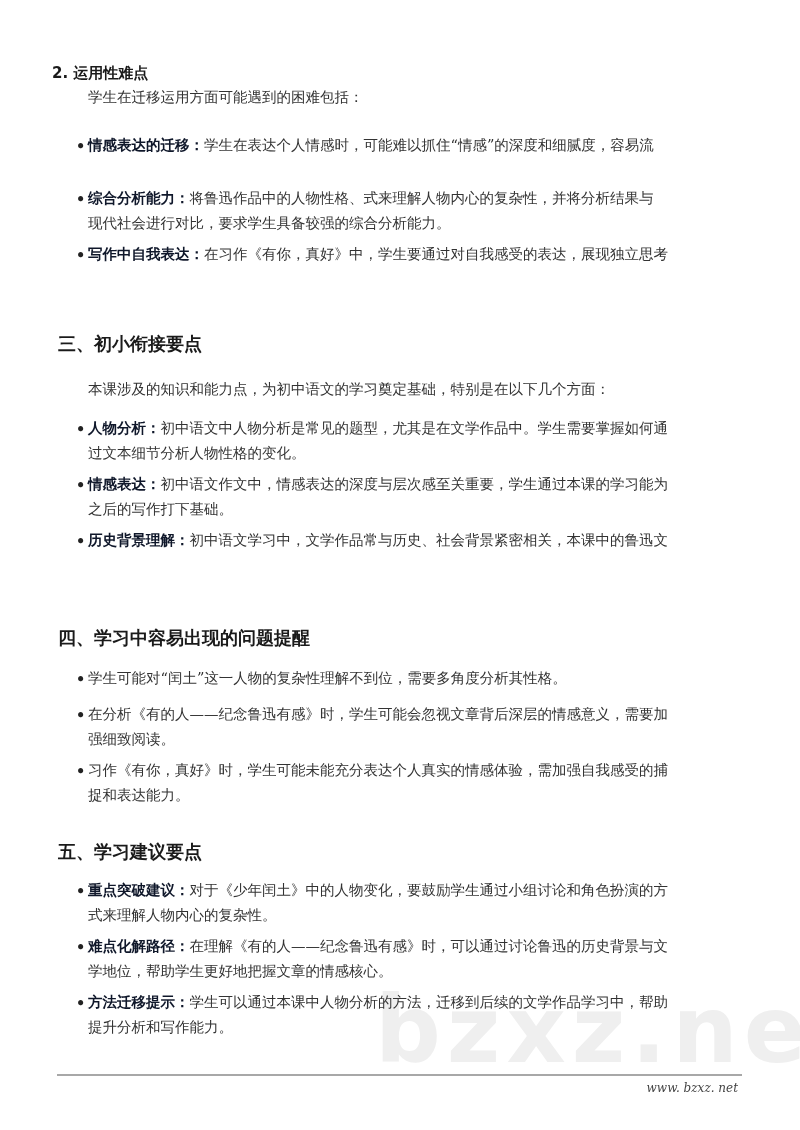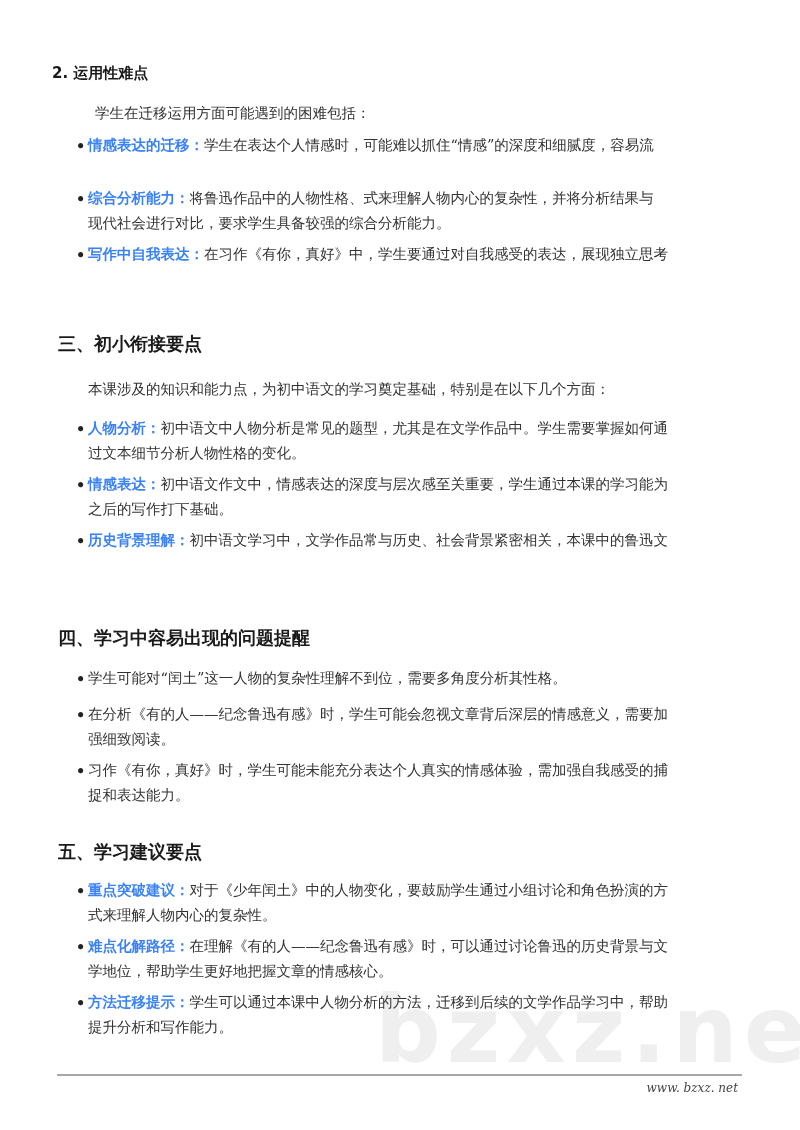"学生在迁移运用方面可能遇到的困难包括：" div.intro { margin-left: 7px -> none; top: 104px -> 88px }
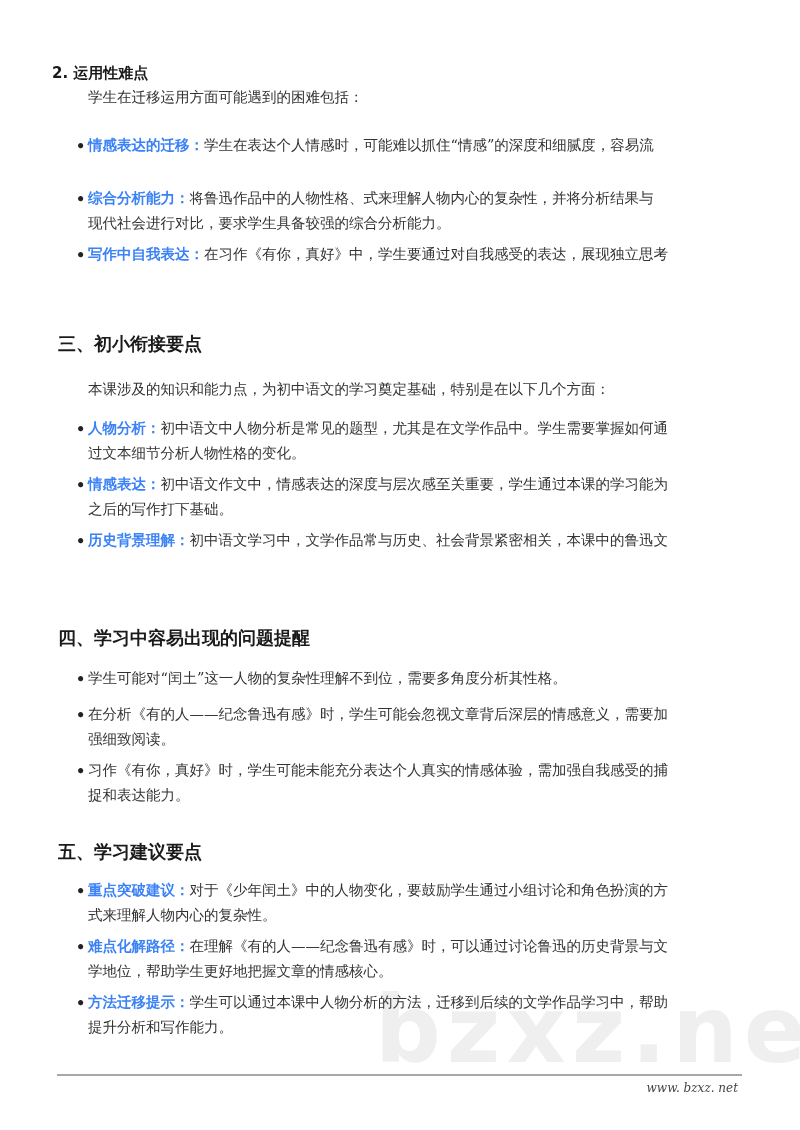"情感表达的迁移：" .bullet .lead { color: #3b82f6 -> #0f172a }
